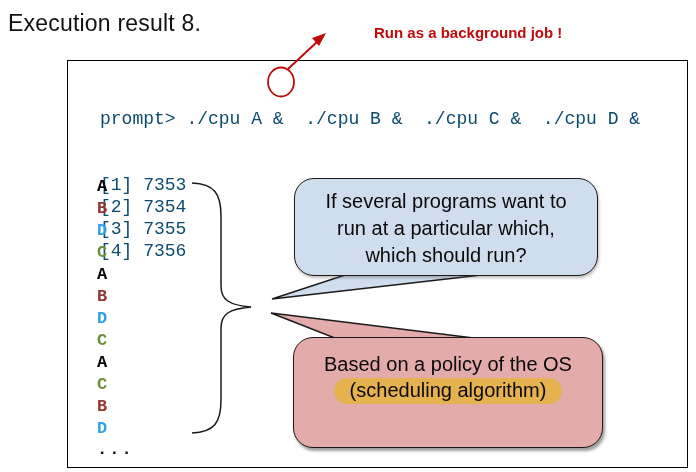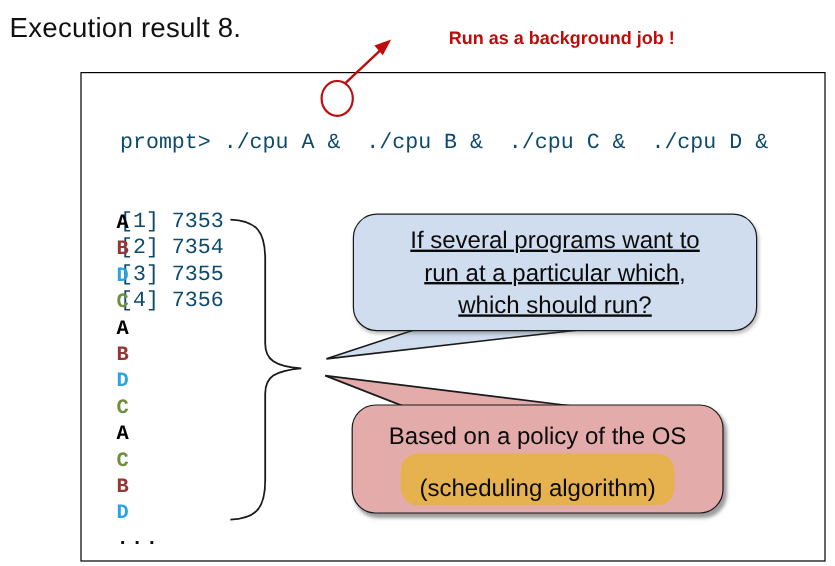"If several programs want to" .bubble.question { text-decoration: underline -> none; width: 337px -> 304px }
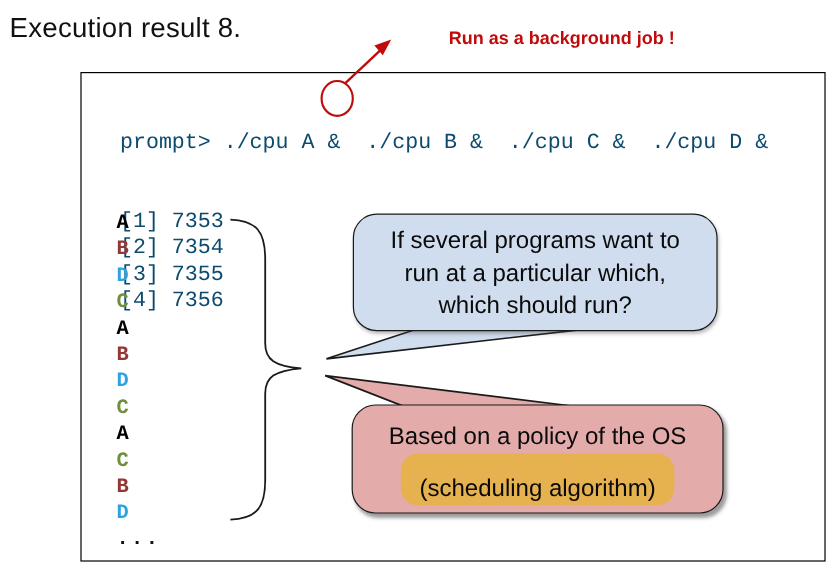"Based on a policy of" .bubble.answer { height: 91px -> 111px }
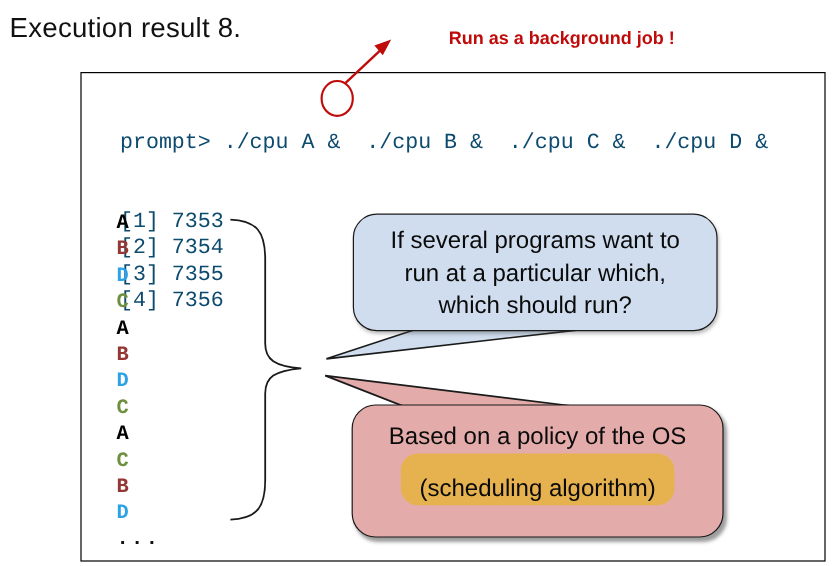"(scheduling algorithm)" .highlight-pill { padding: 18px 16px 3px 16px -> 1px 16px 3px 16px }
